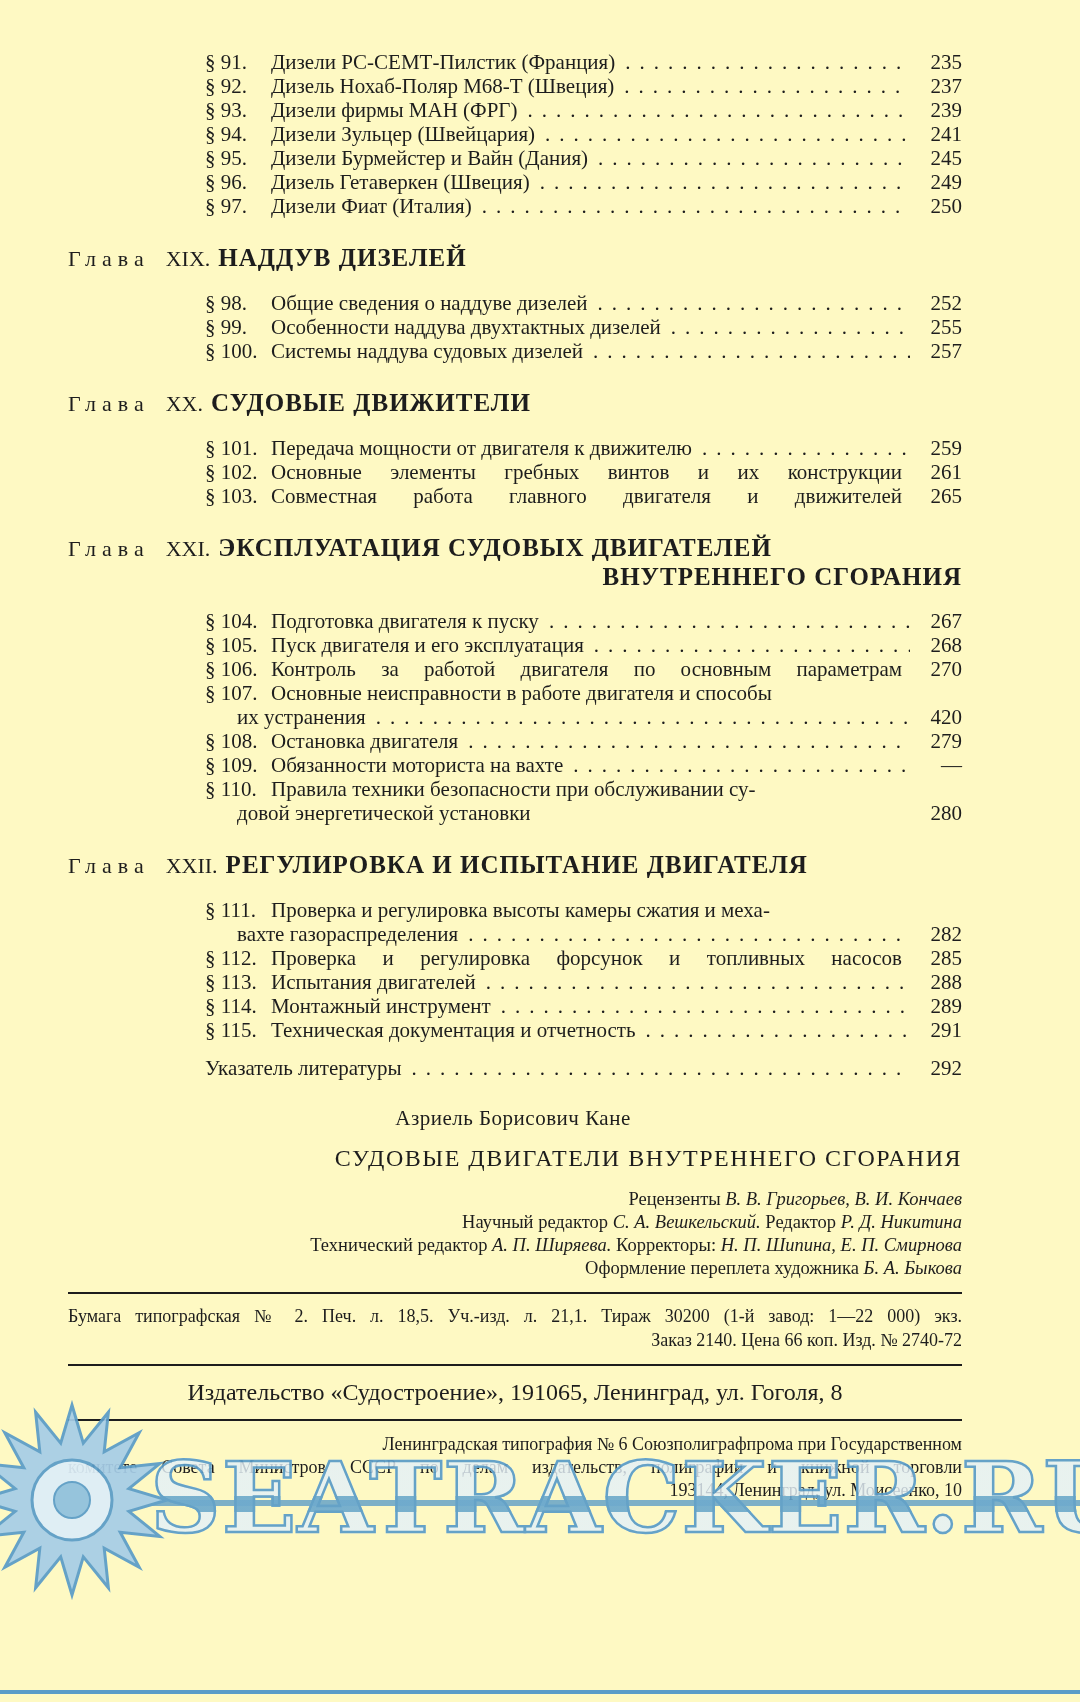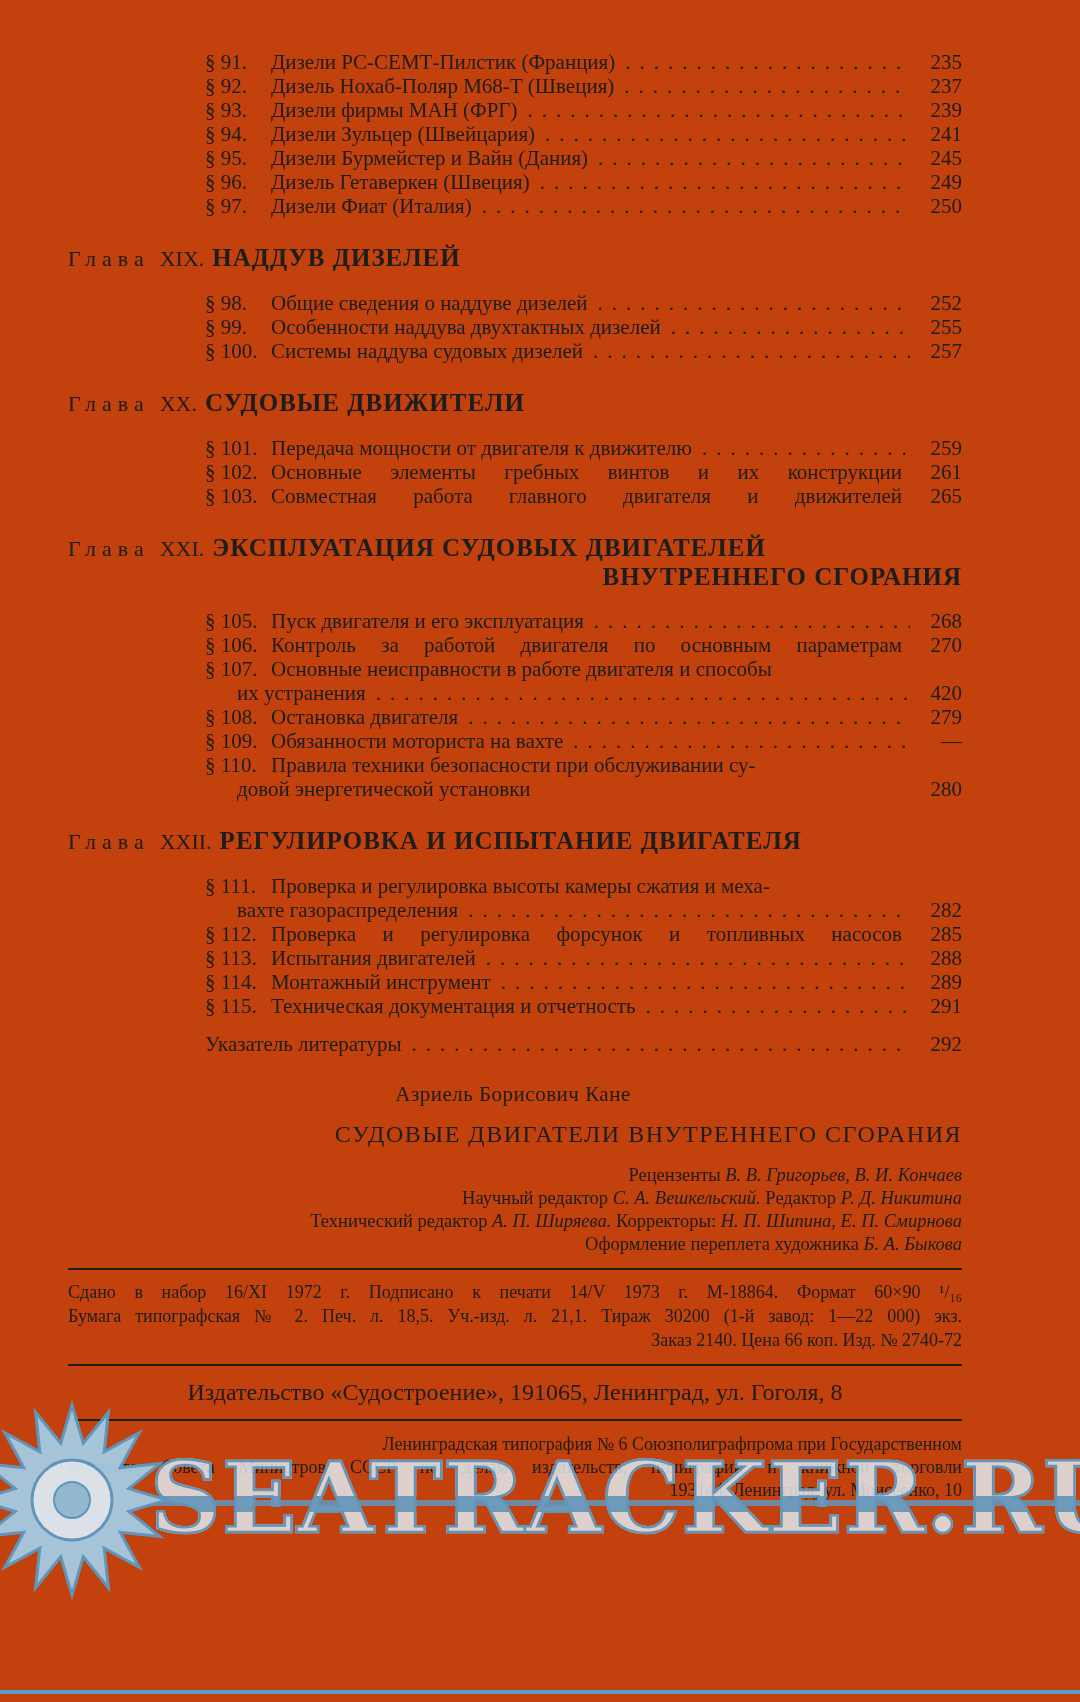"§ 91." .page { background: #c2410c -> #fef9c3 }
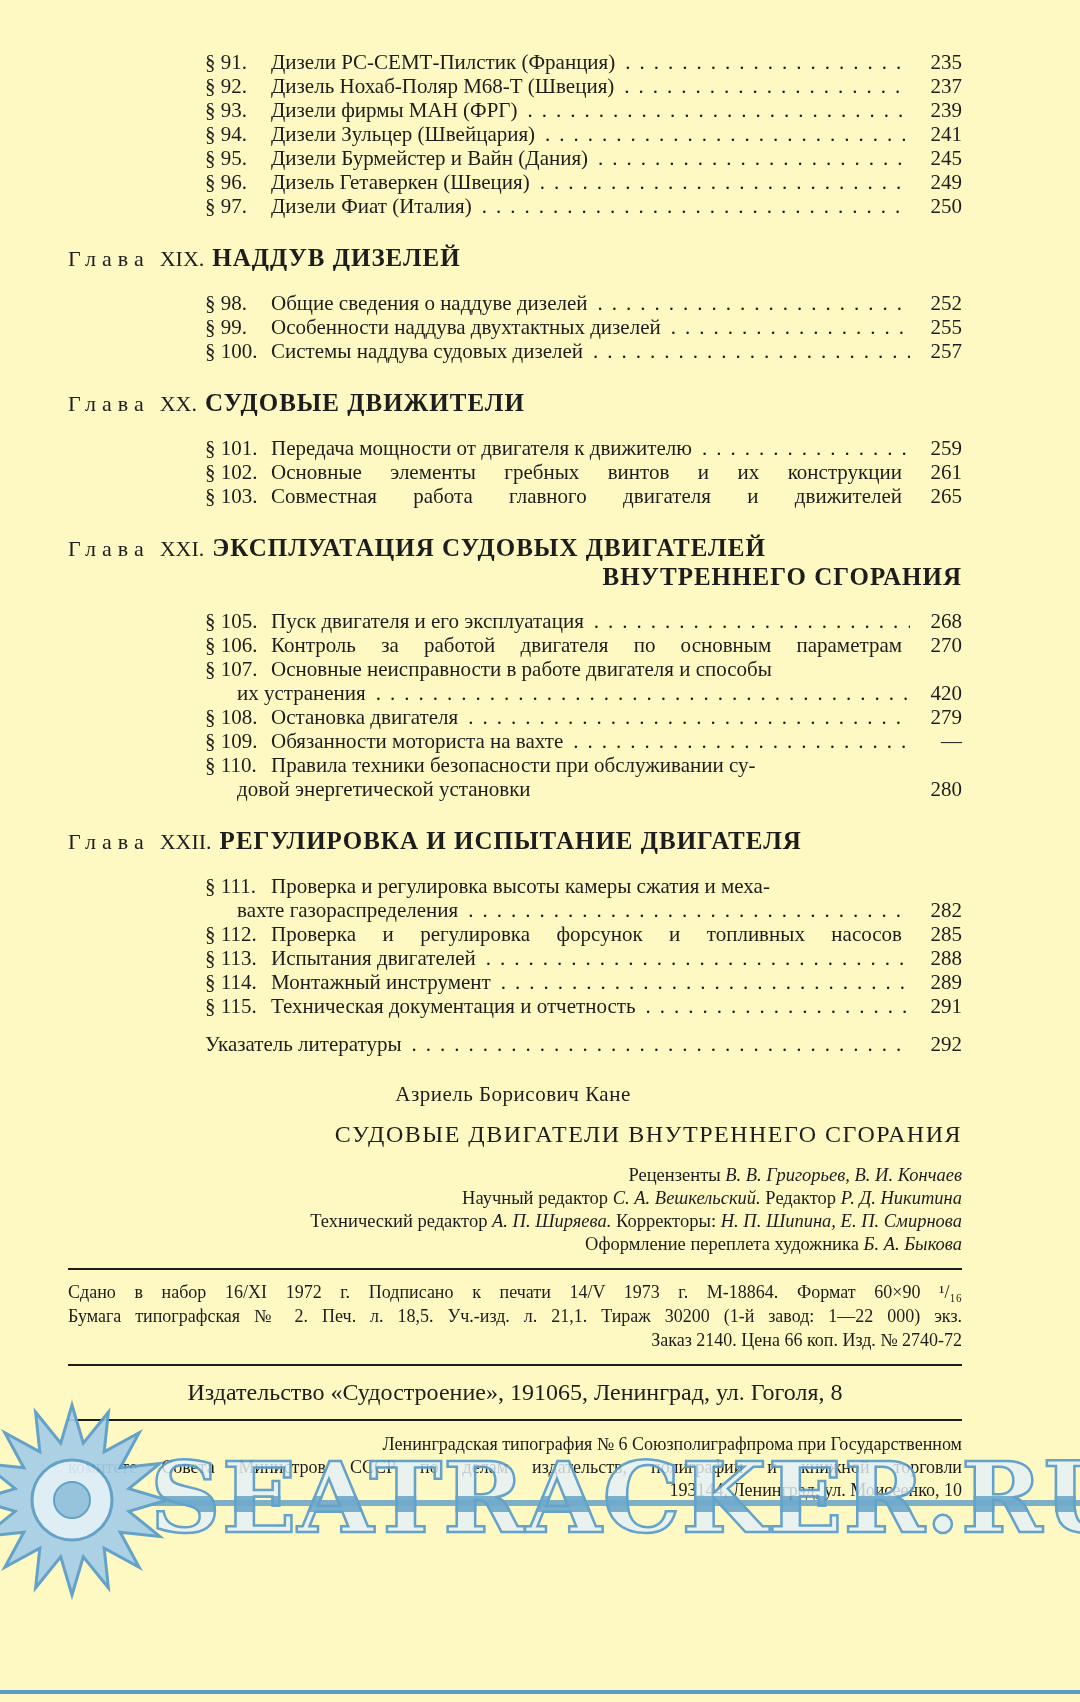"XIX." .ch-num { margin-left: none -> 6px }
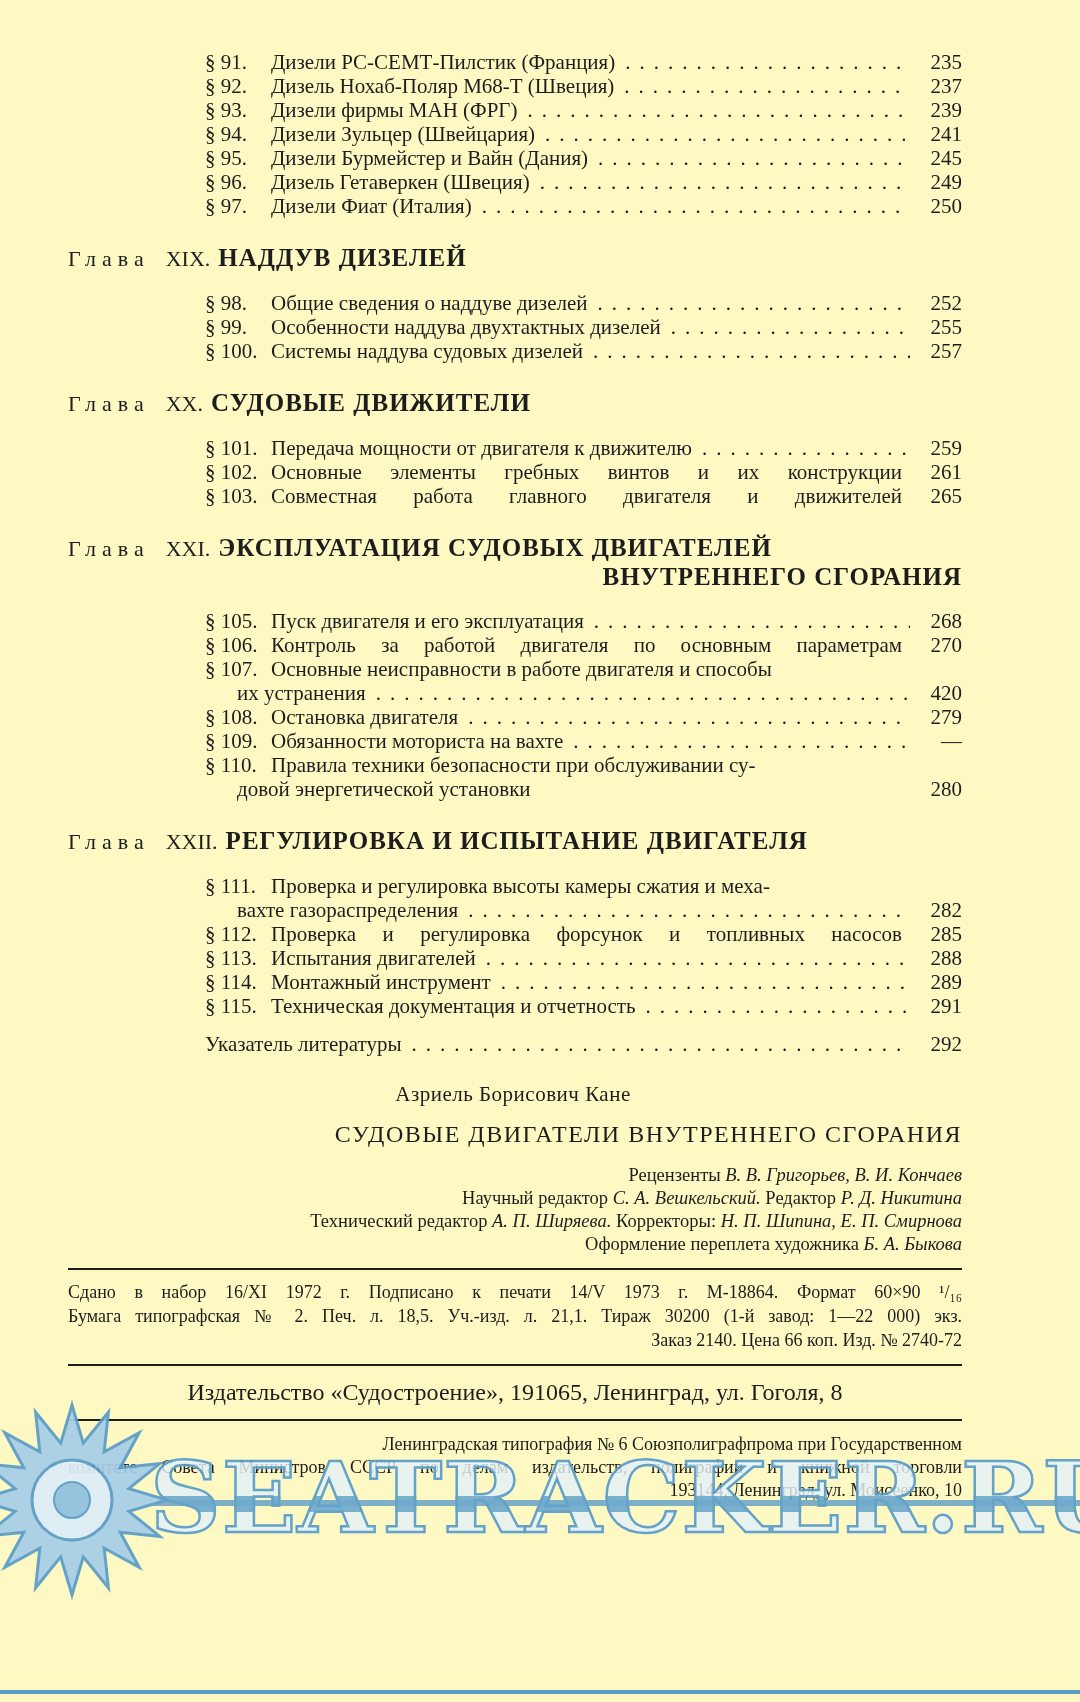"§ 104." div.toc-entry { html: none -> <div> <div> <span></span> <span>§ 104.</span> <span>Подготовка двигателя к пуску</span> <span></span> <span>267</span> </div> </div> }
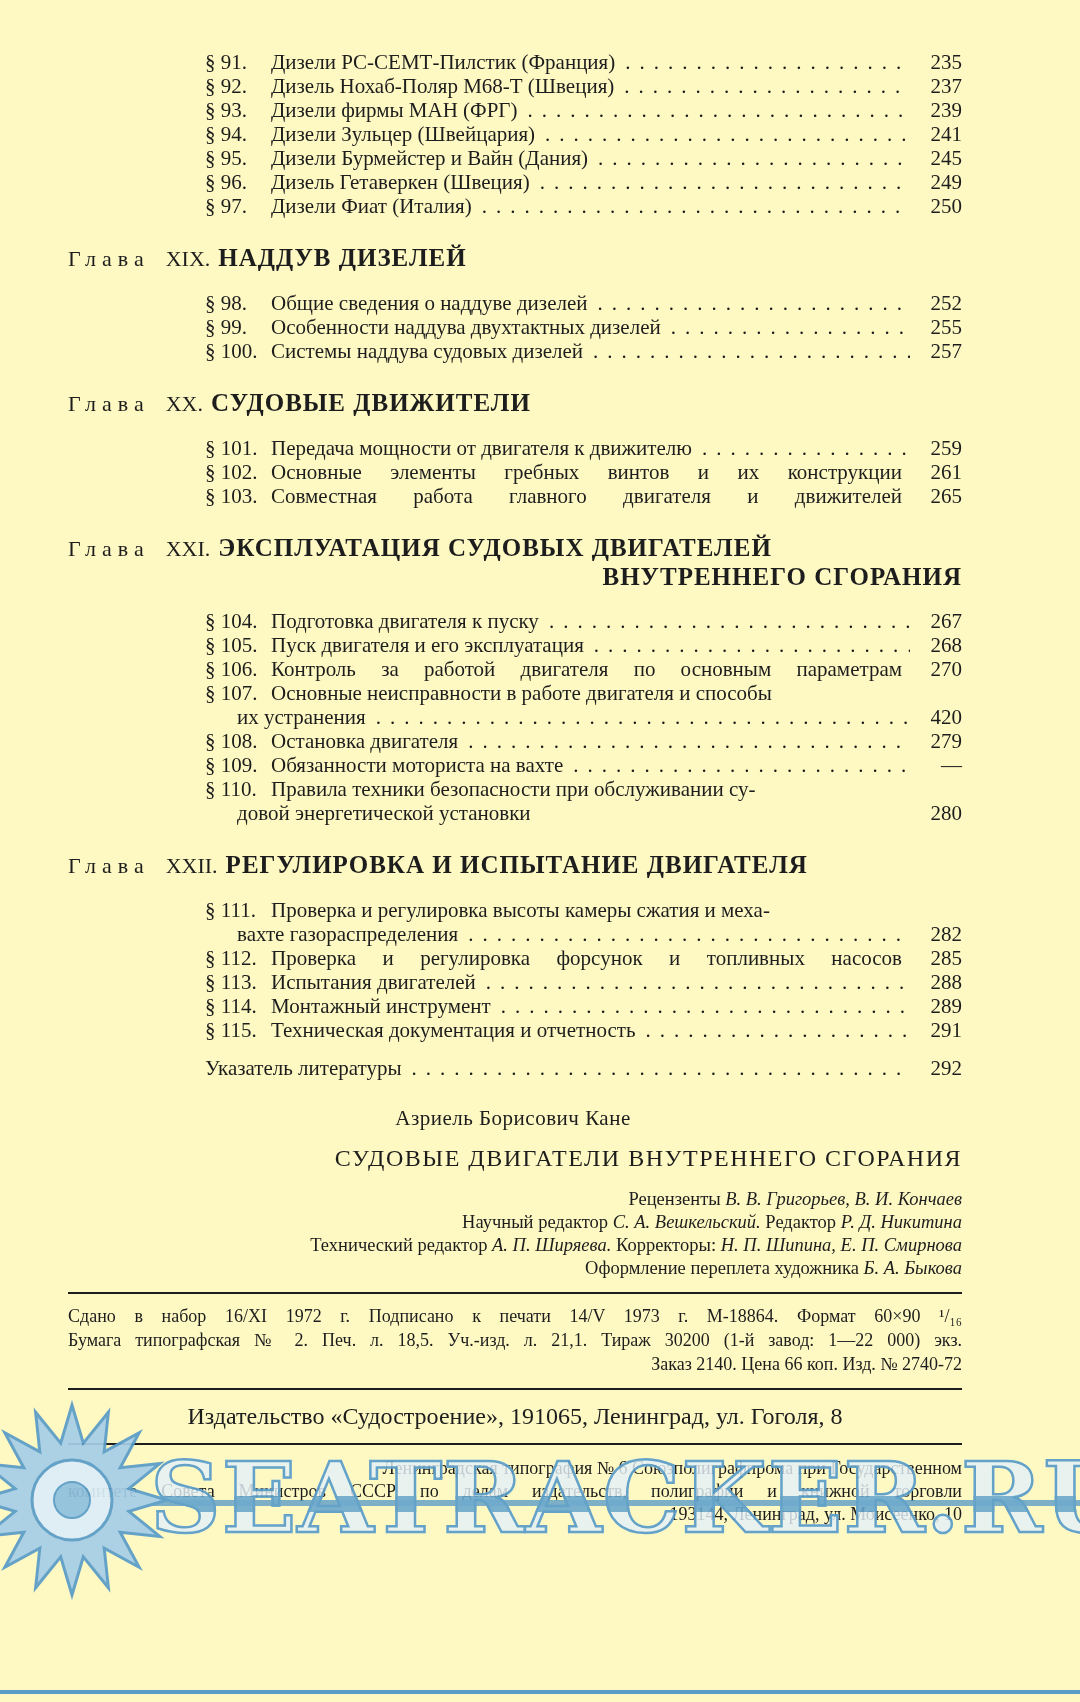"Сдано в набор 16/XI 1972" div.im-just { html: <div>Сдано в набор 16/XI 1972 г. Подписано к печати 14/V 1973 г. М-18864. Формат 60×90 ¹/₁₆</div> -> none }
